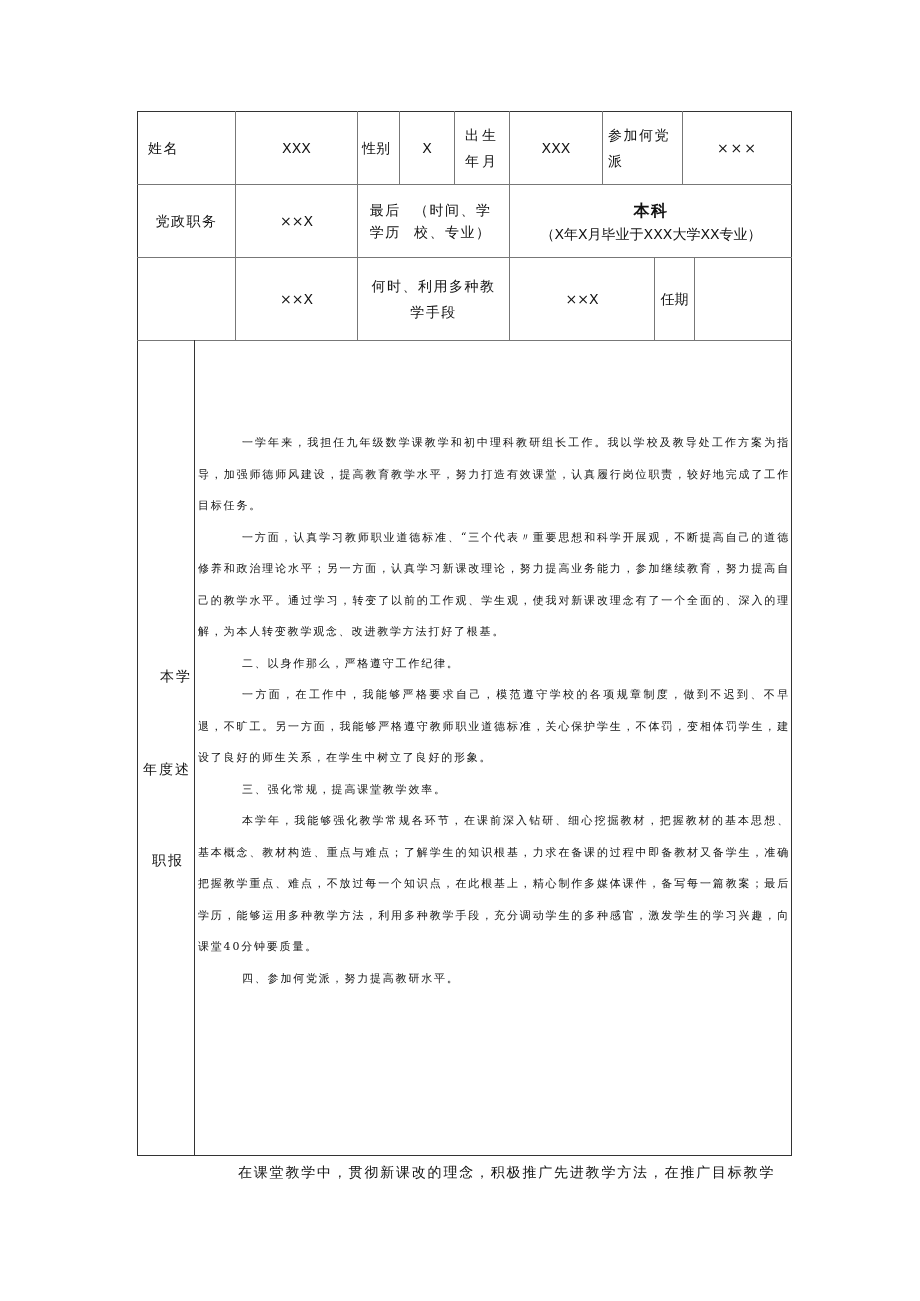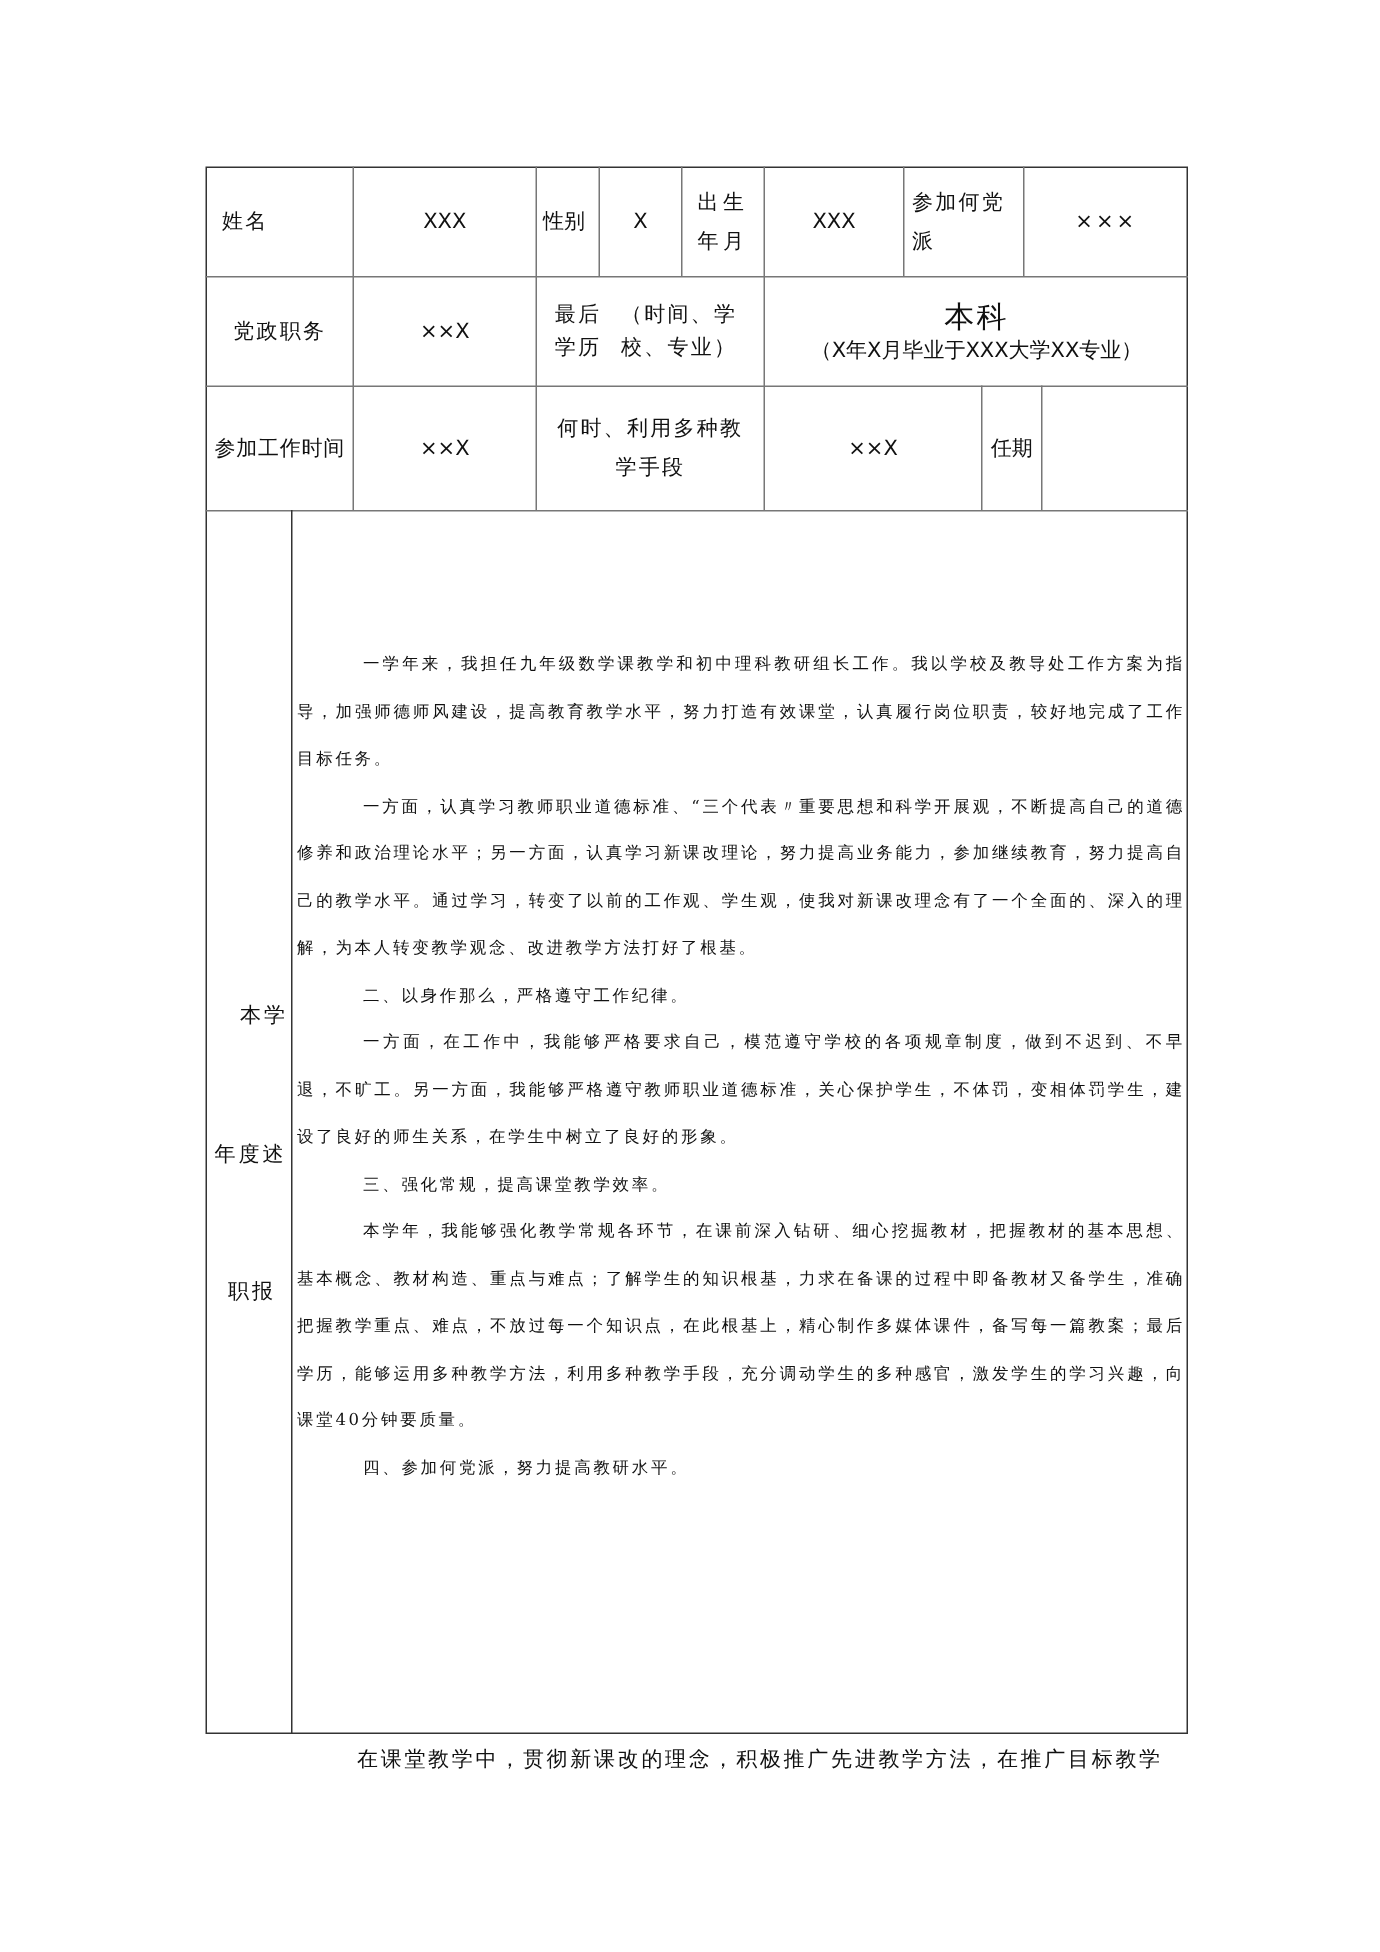"本科" .big { font-size: 20px -> 16px; font-weight: none -> bold }
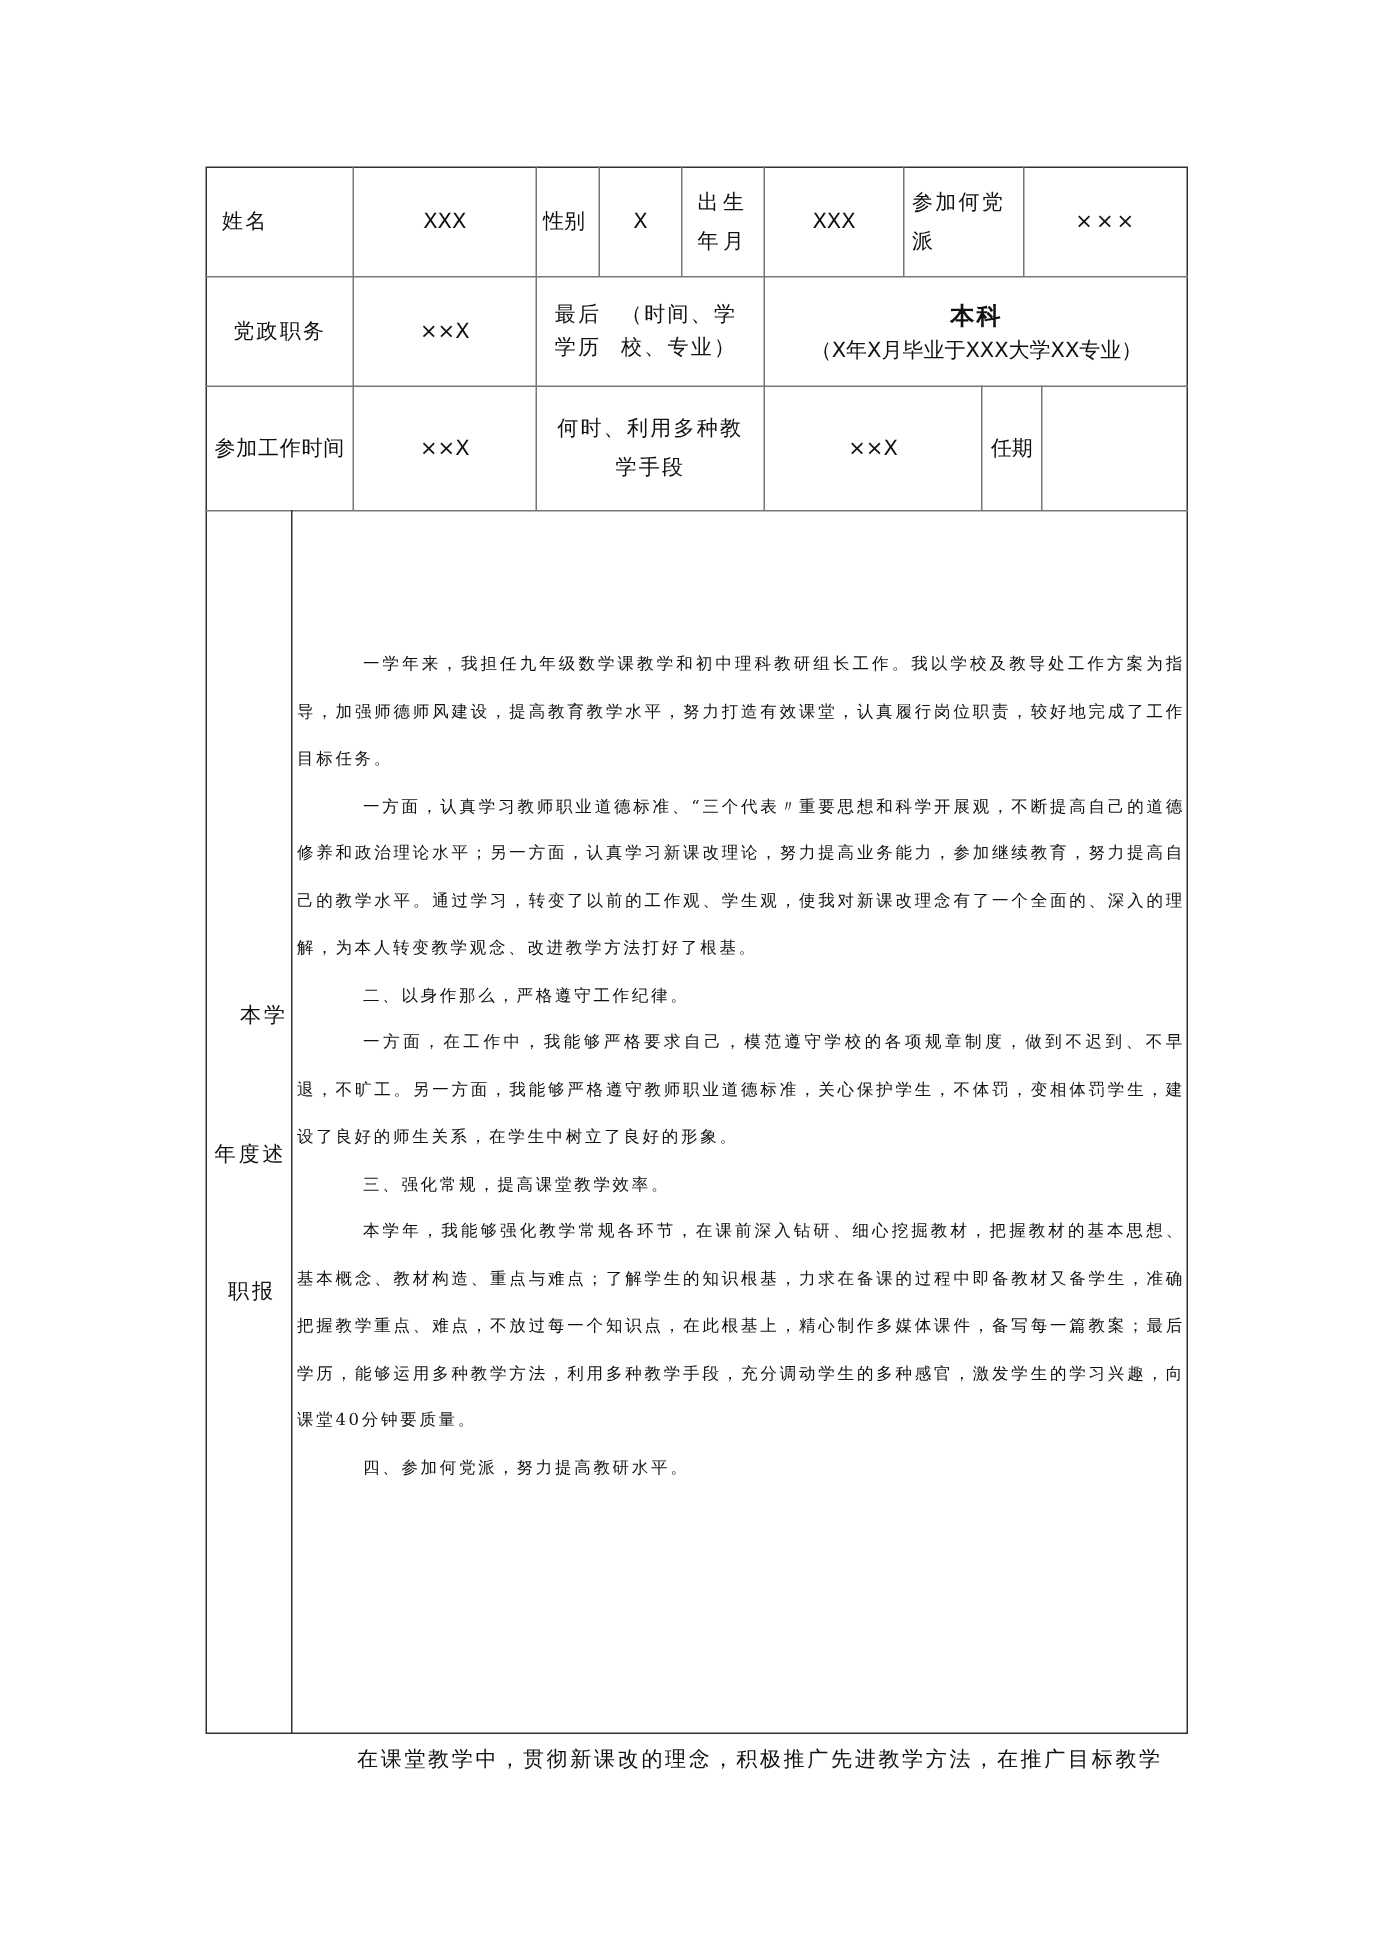"参加工作时间" div.cell { html: <div>参加工作时间</div> -> none }
